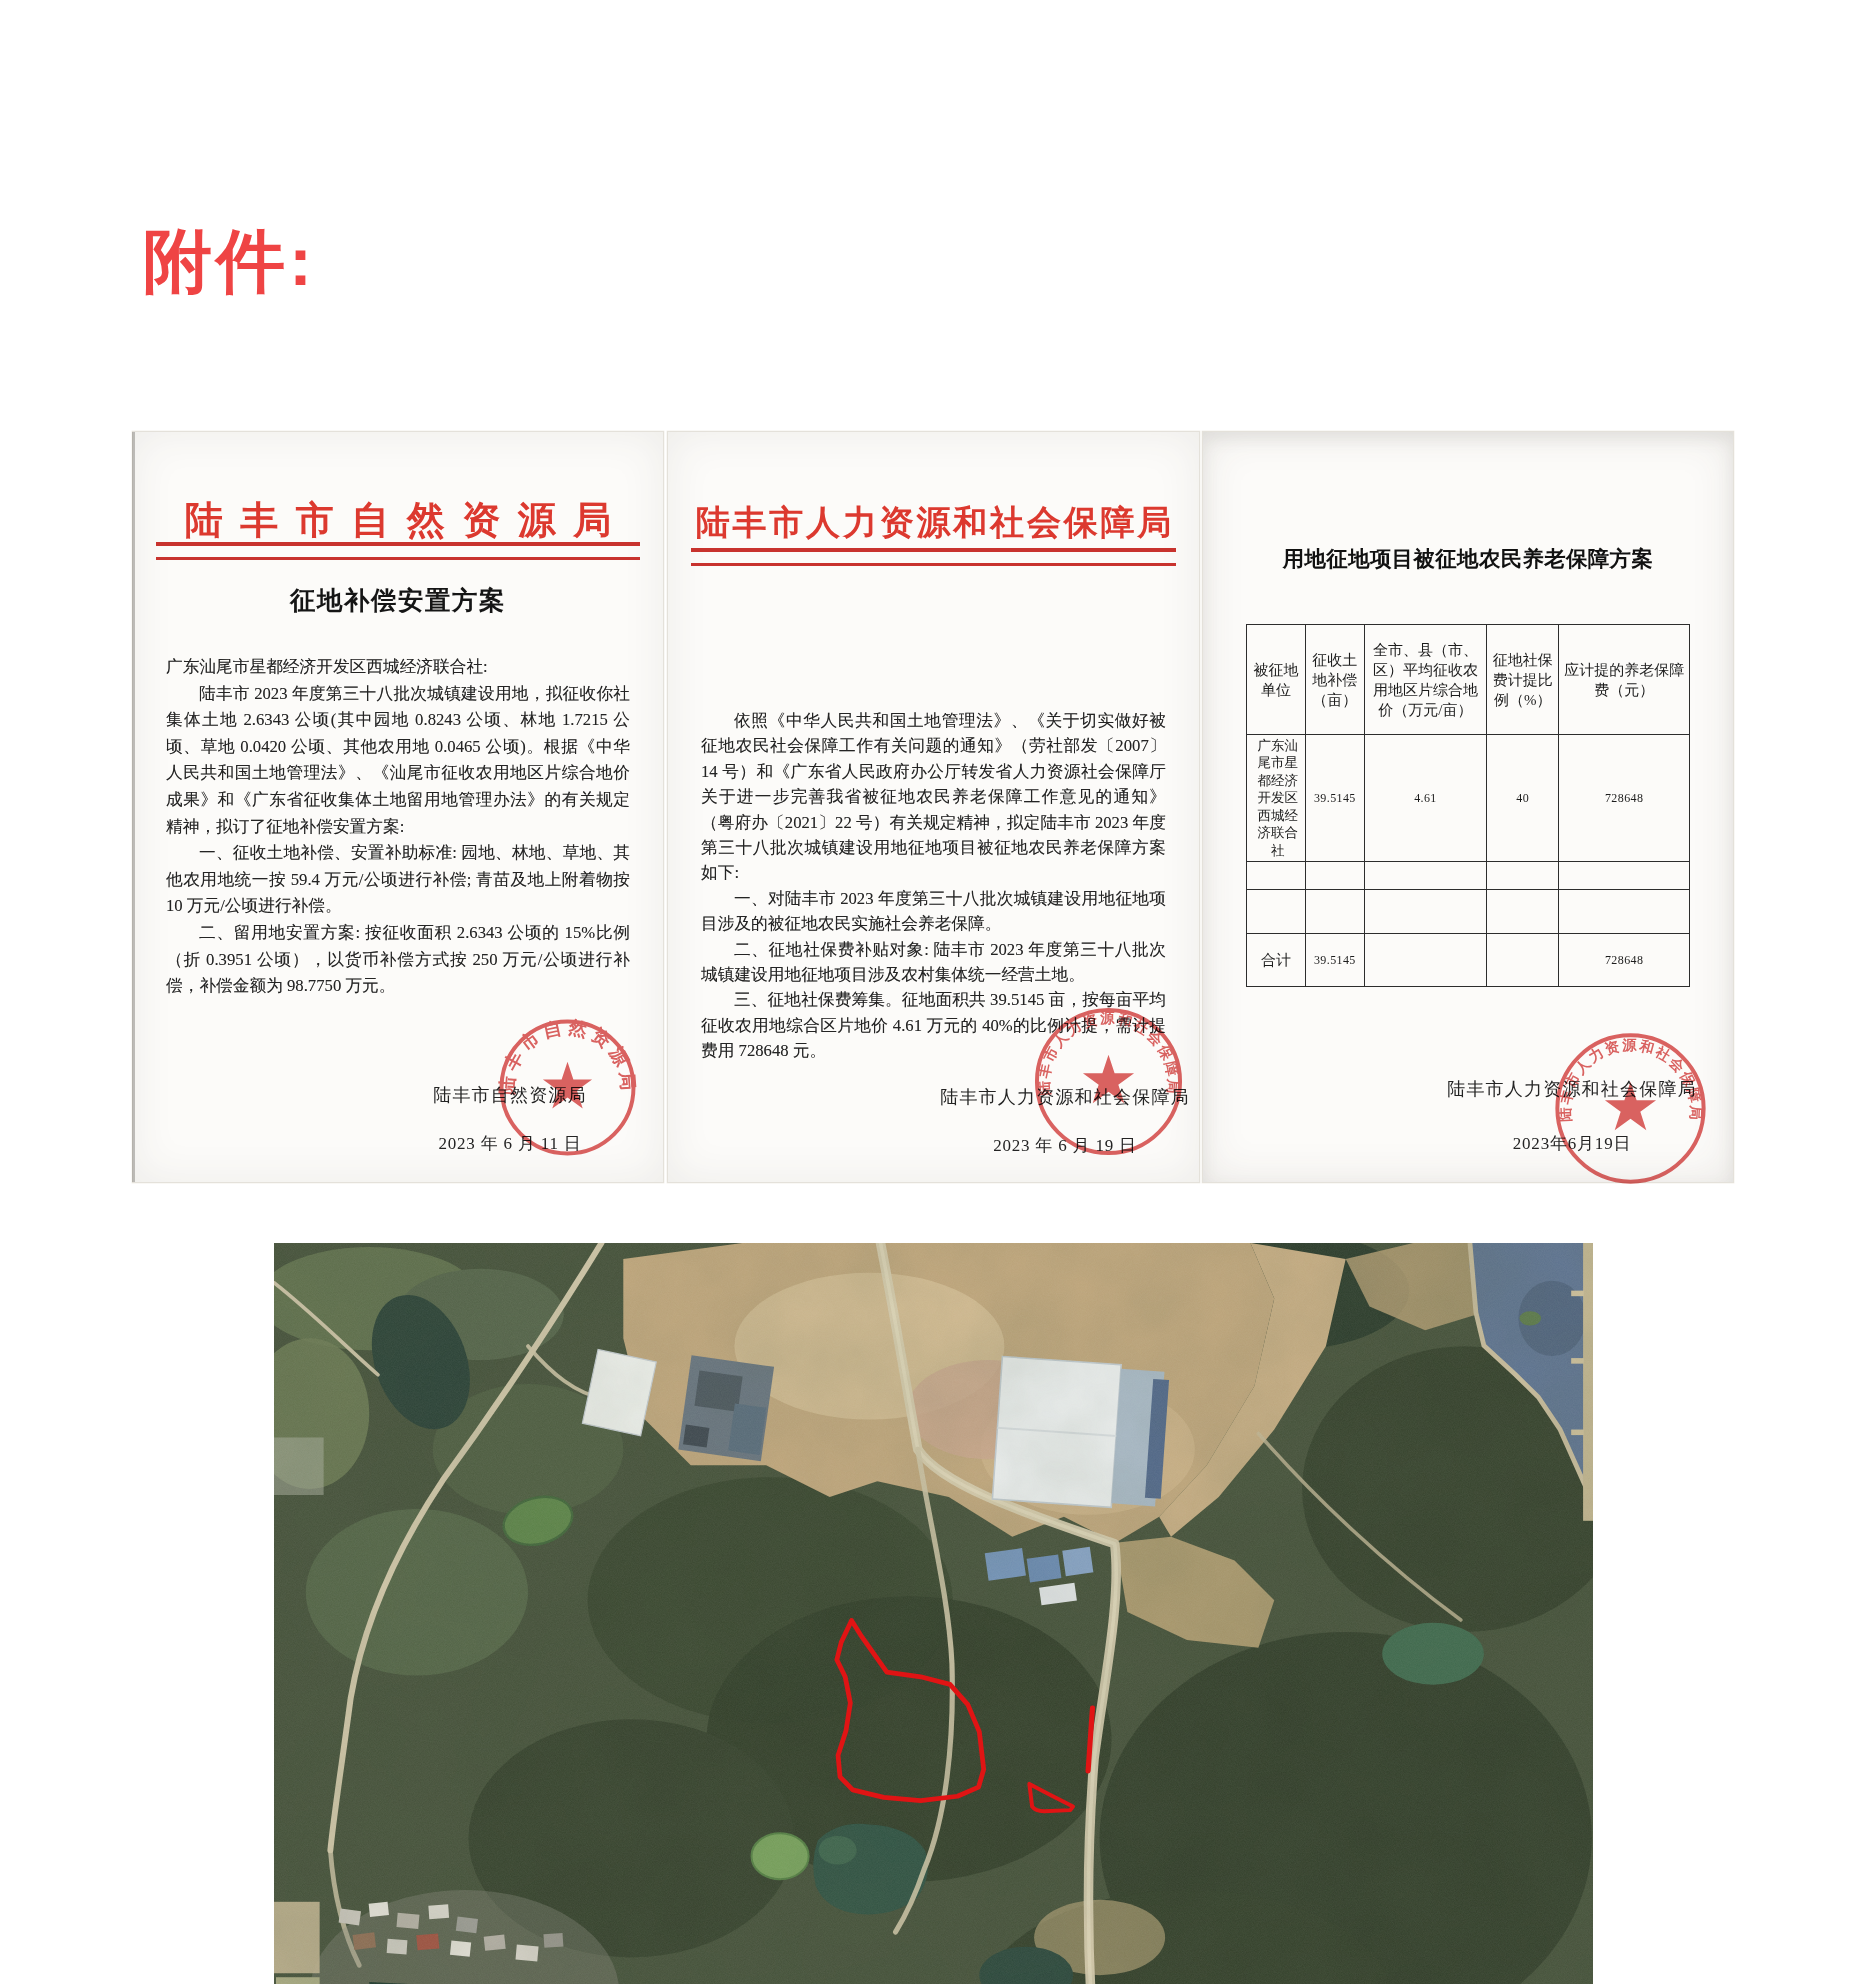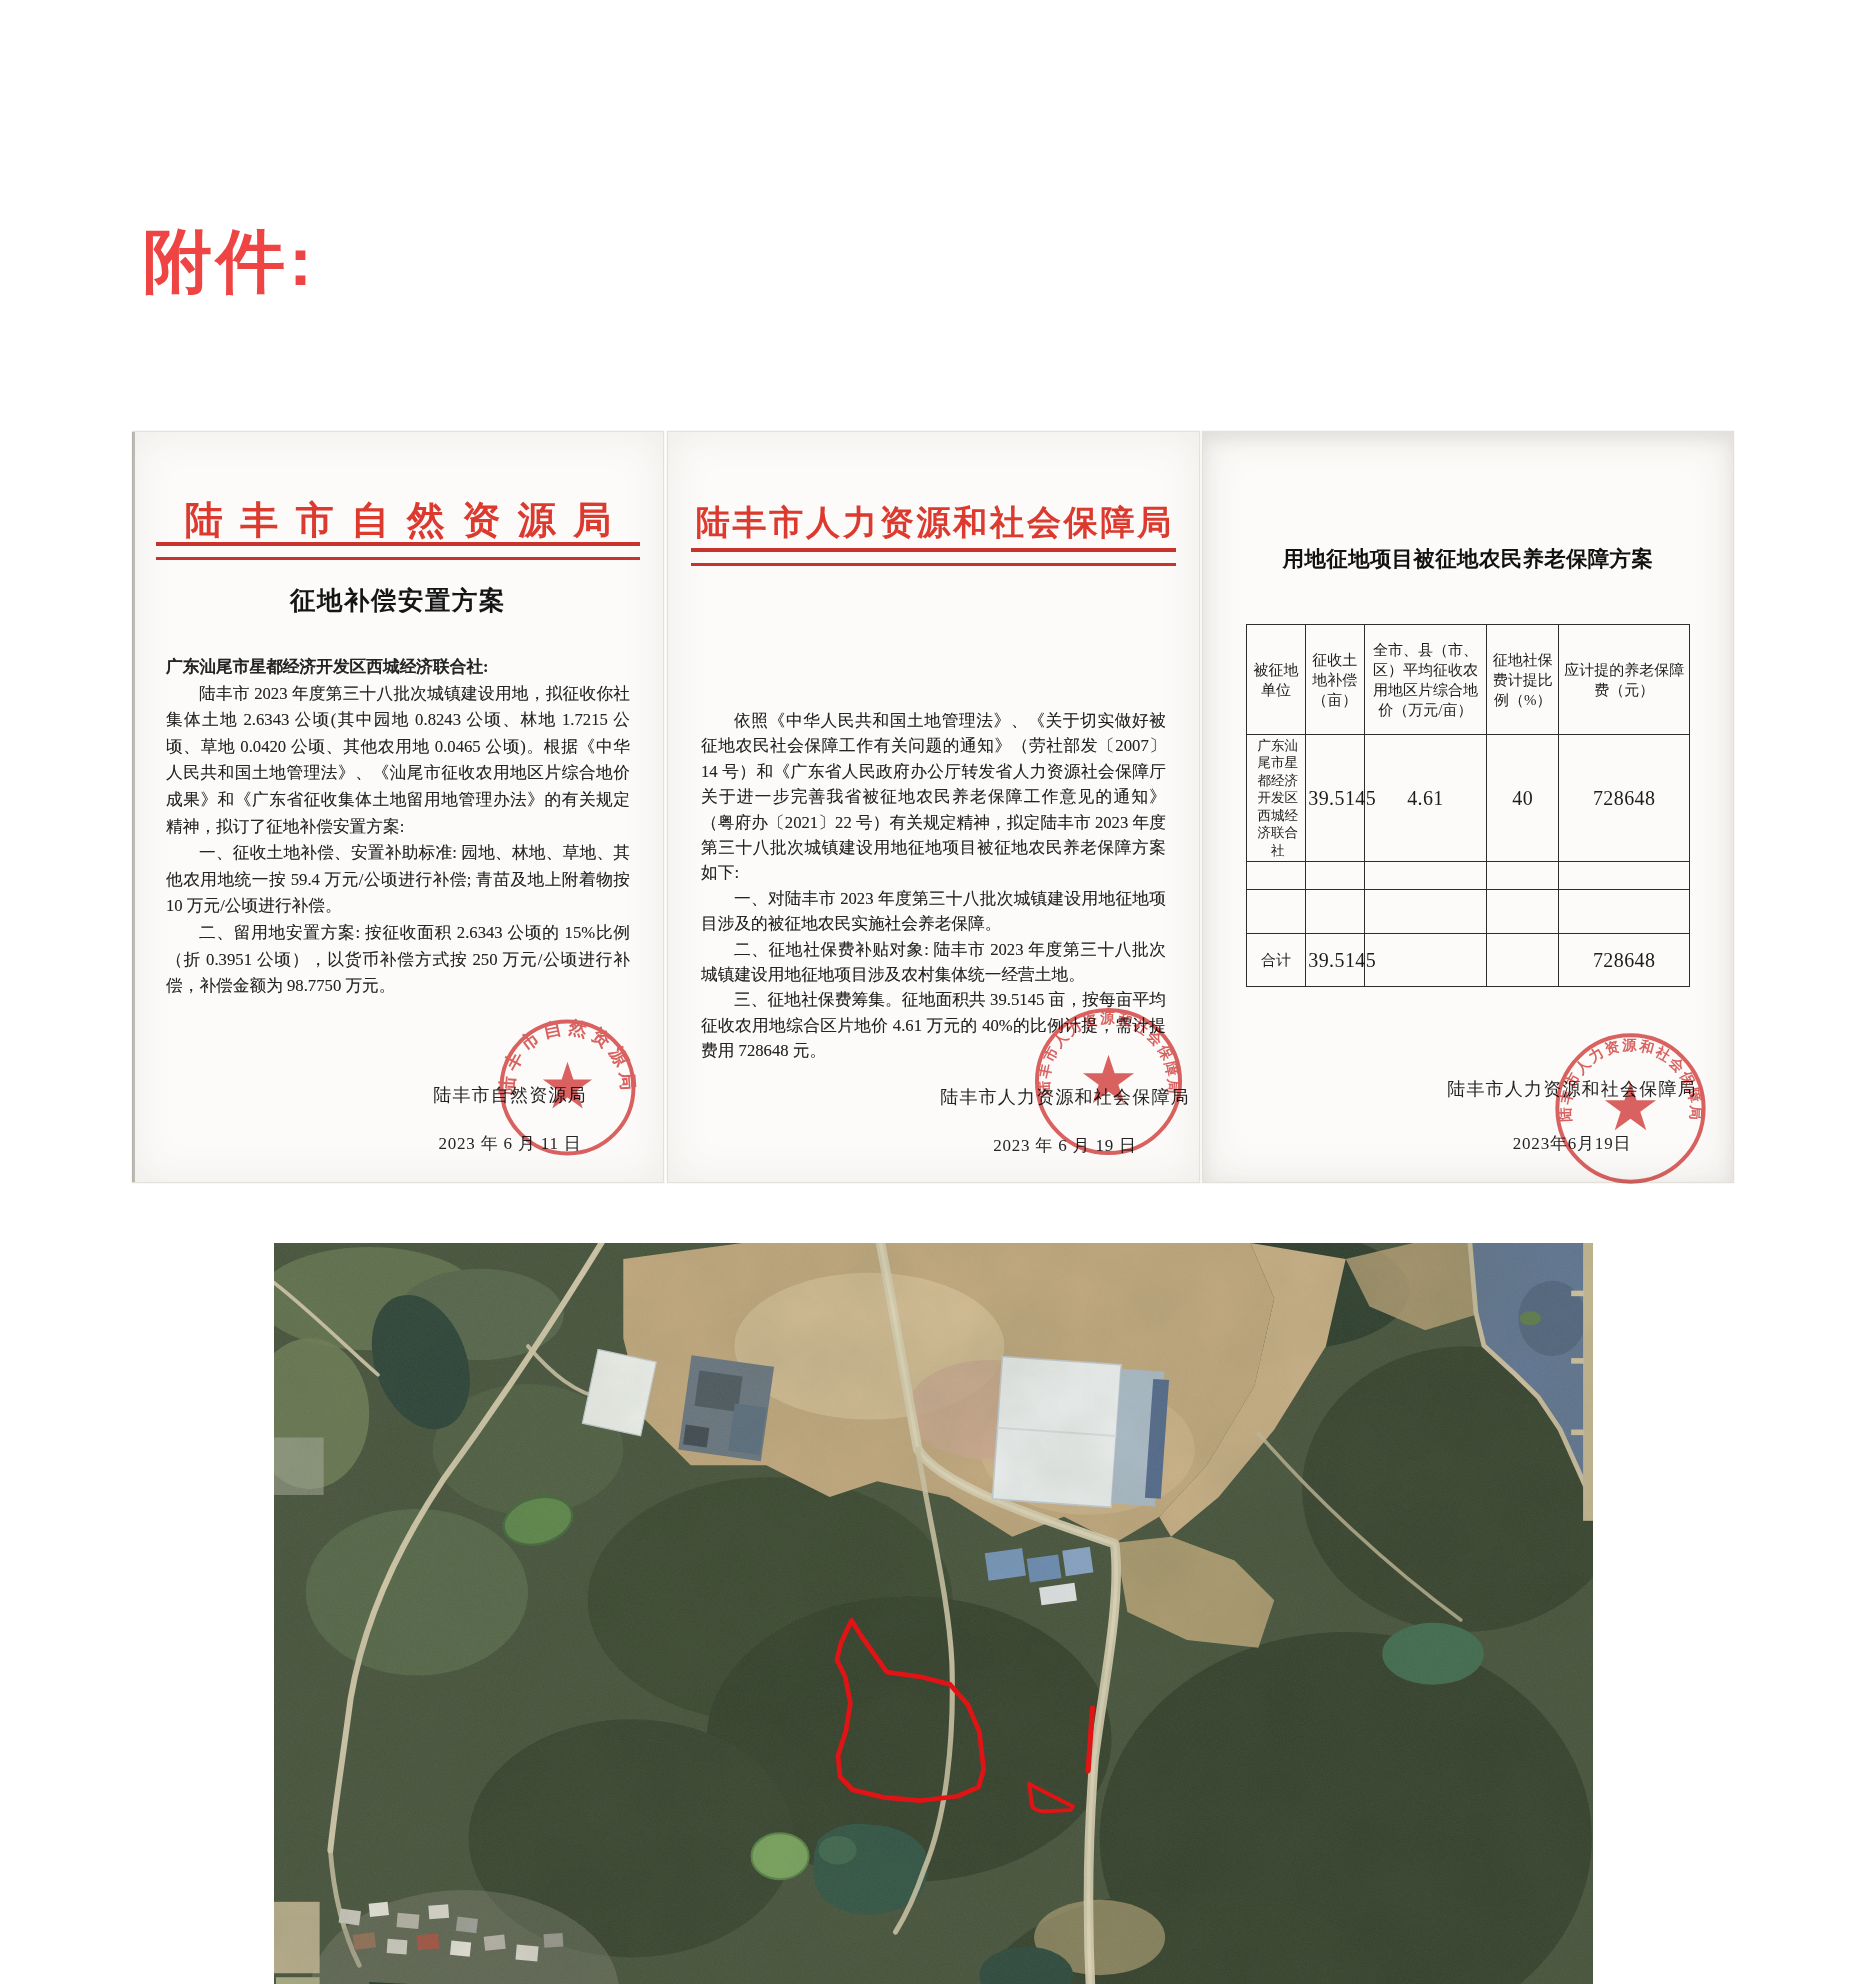"广东汕尾市星都经济开发区西城经济联合社:" .body p.salut { font-weight: bold -> none }
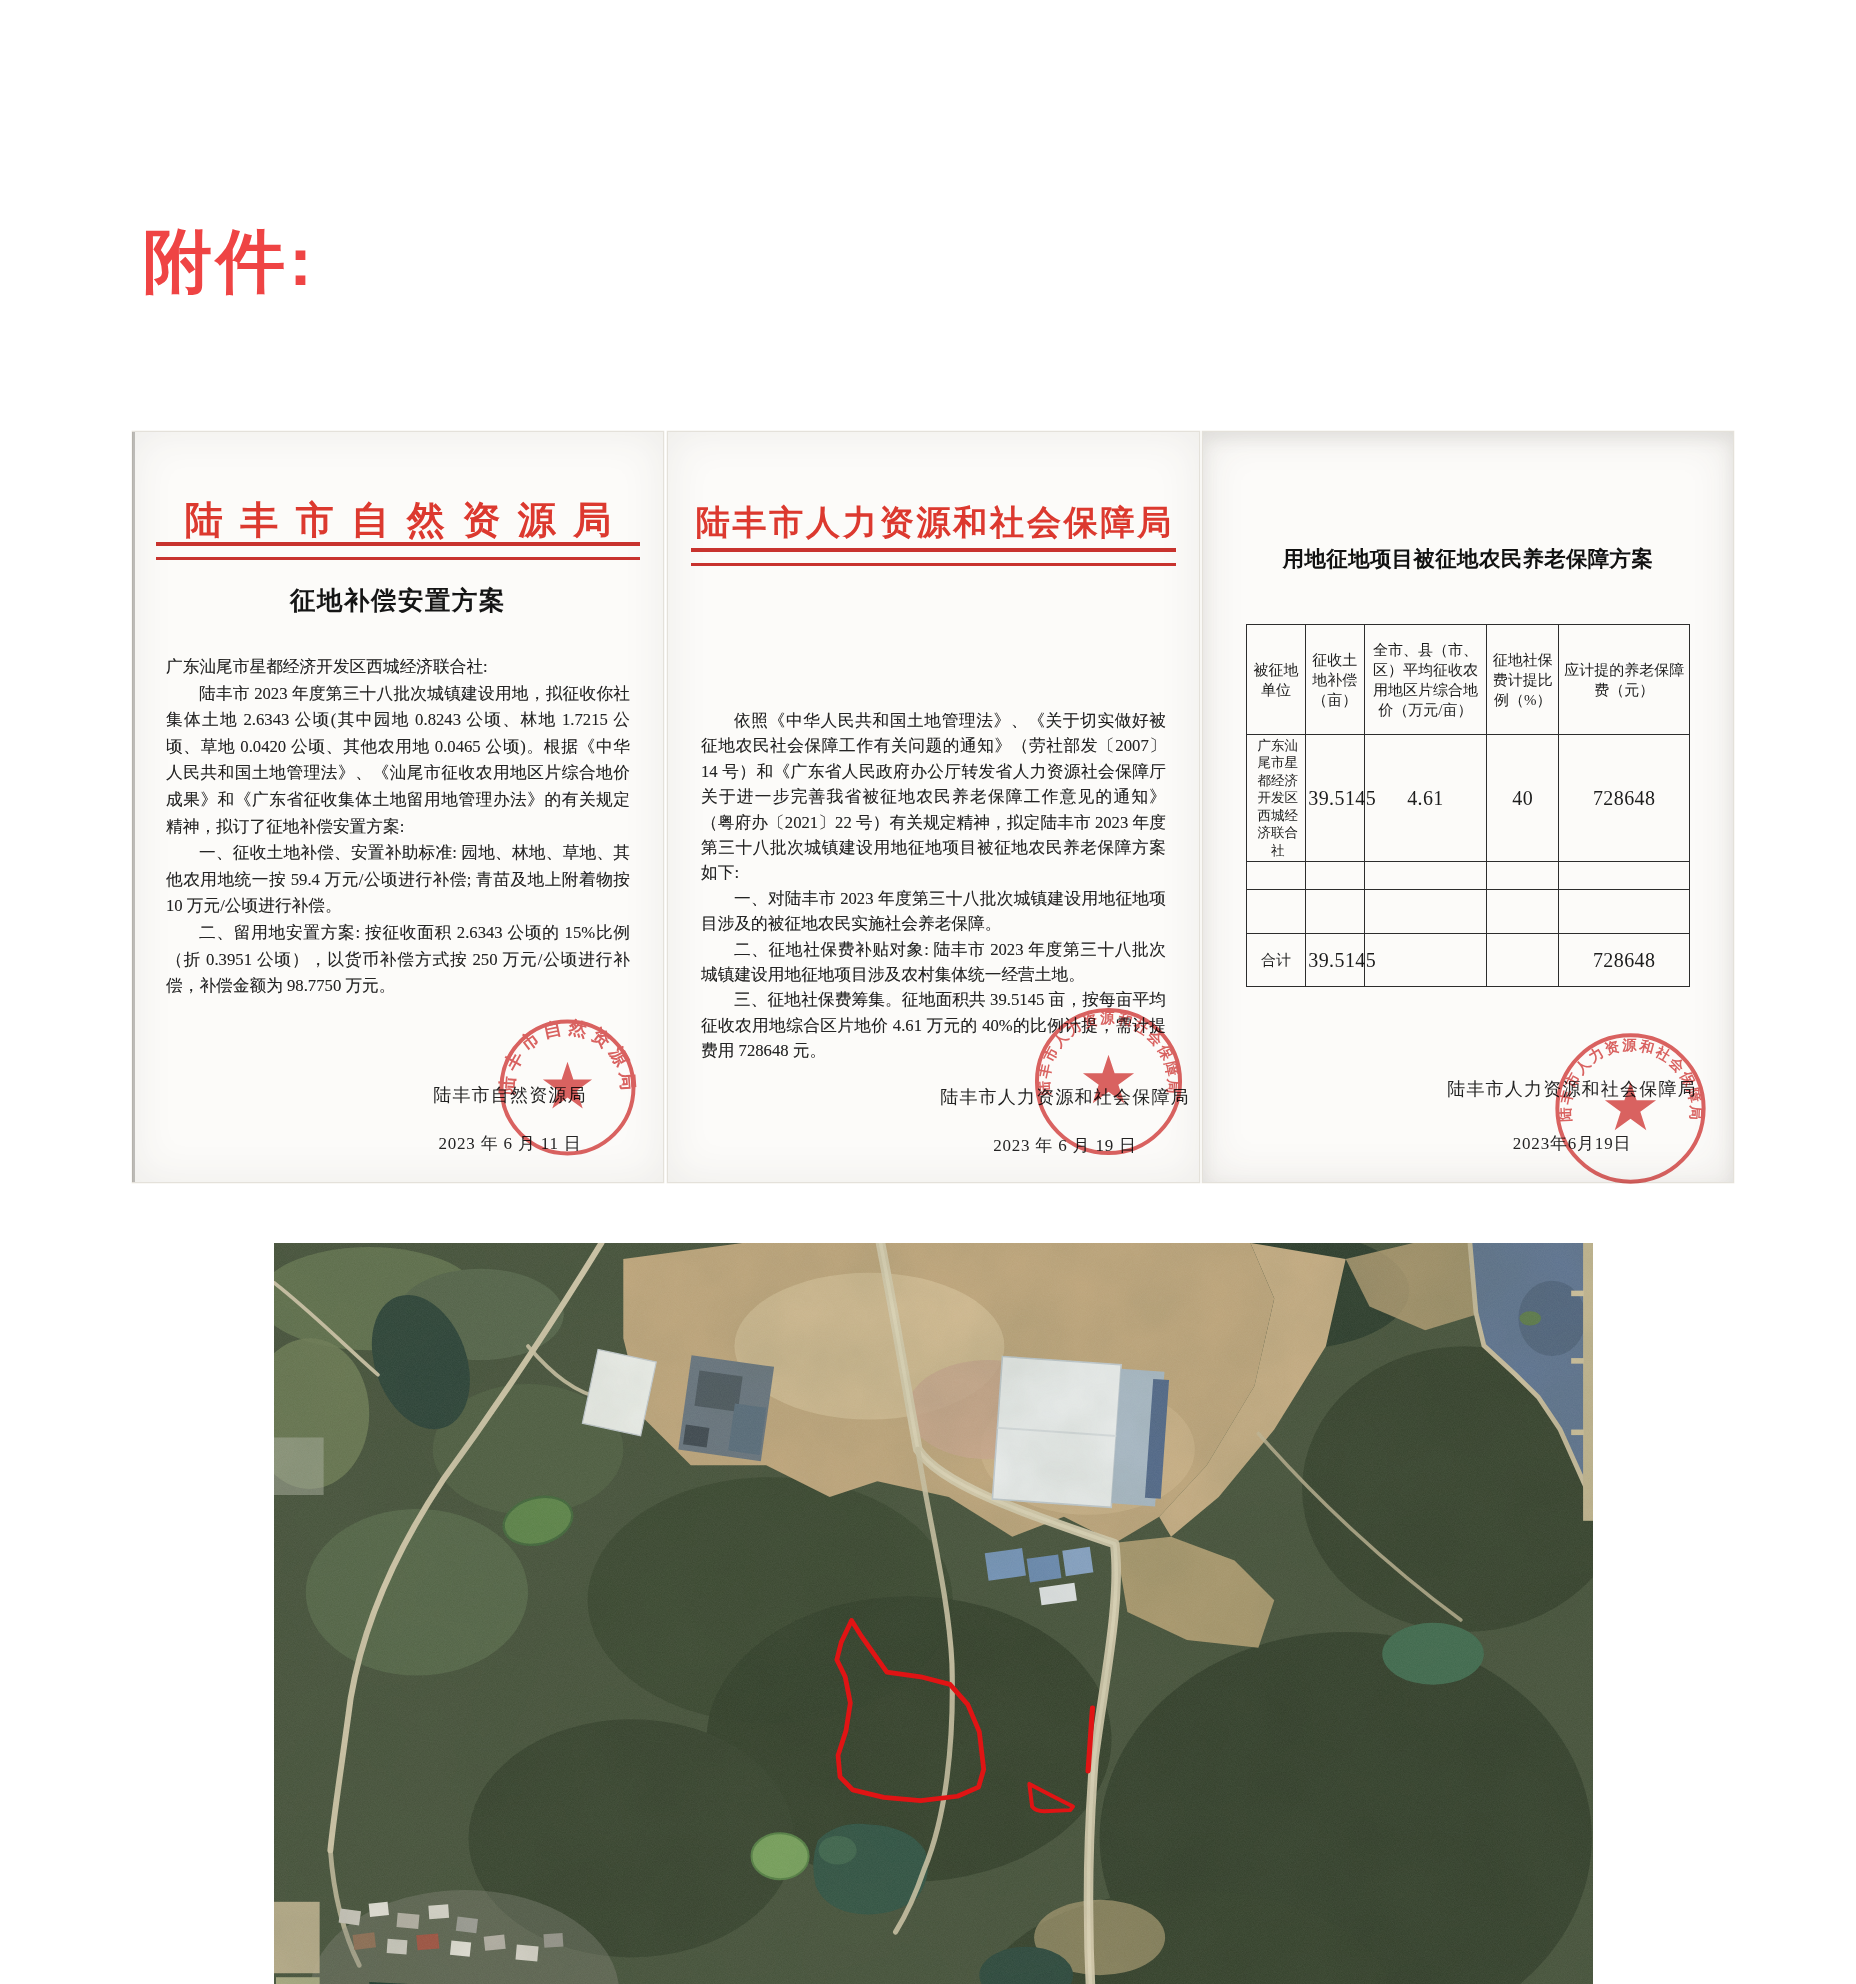"39.5145" .feetable .num { font-size: 20px -> 12px }
